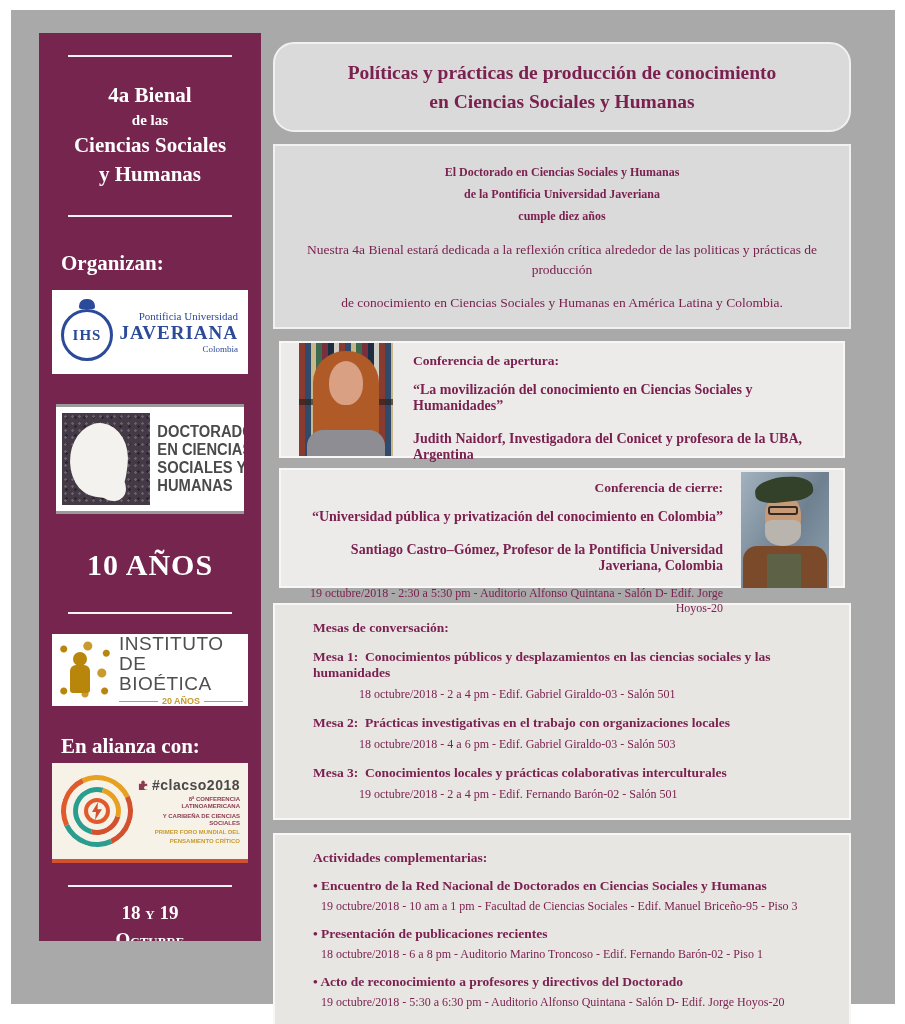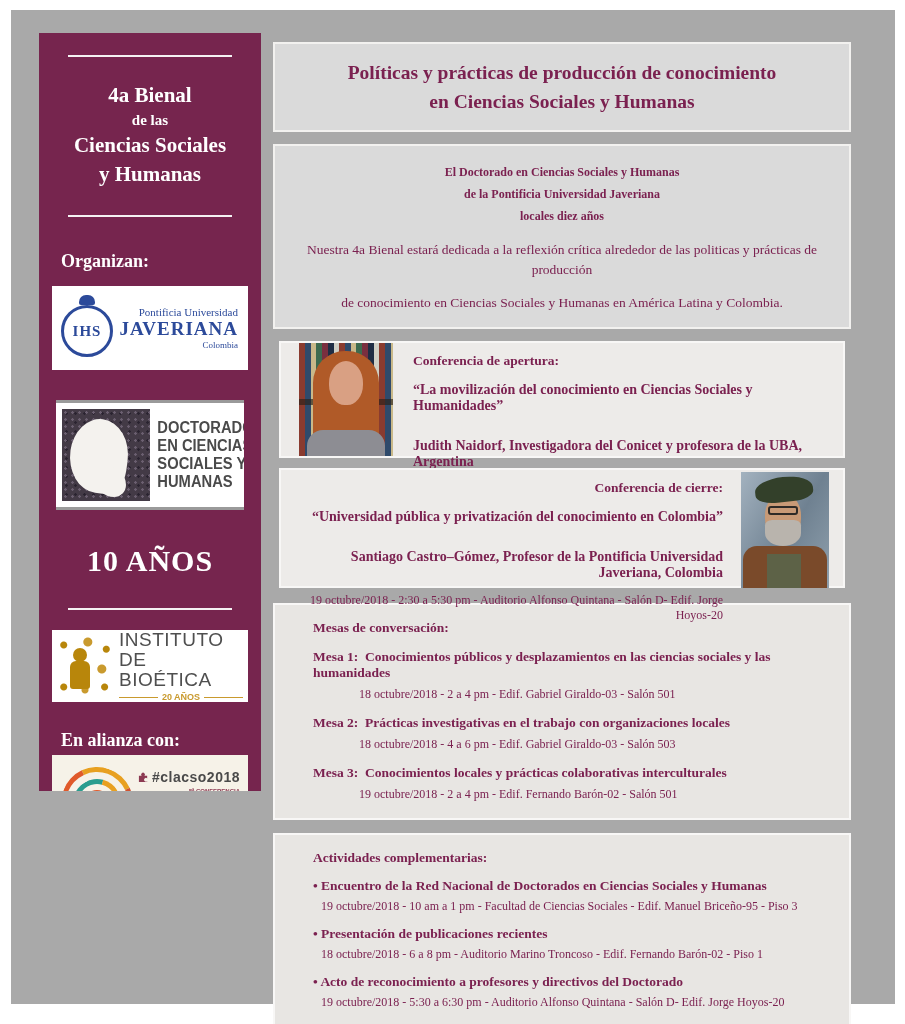"Políticas y prácticas de producción" .header-panel { border-radius: none -> 21px }
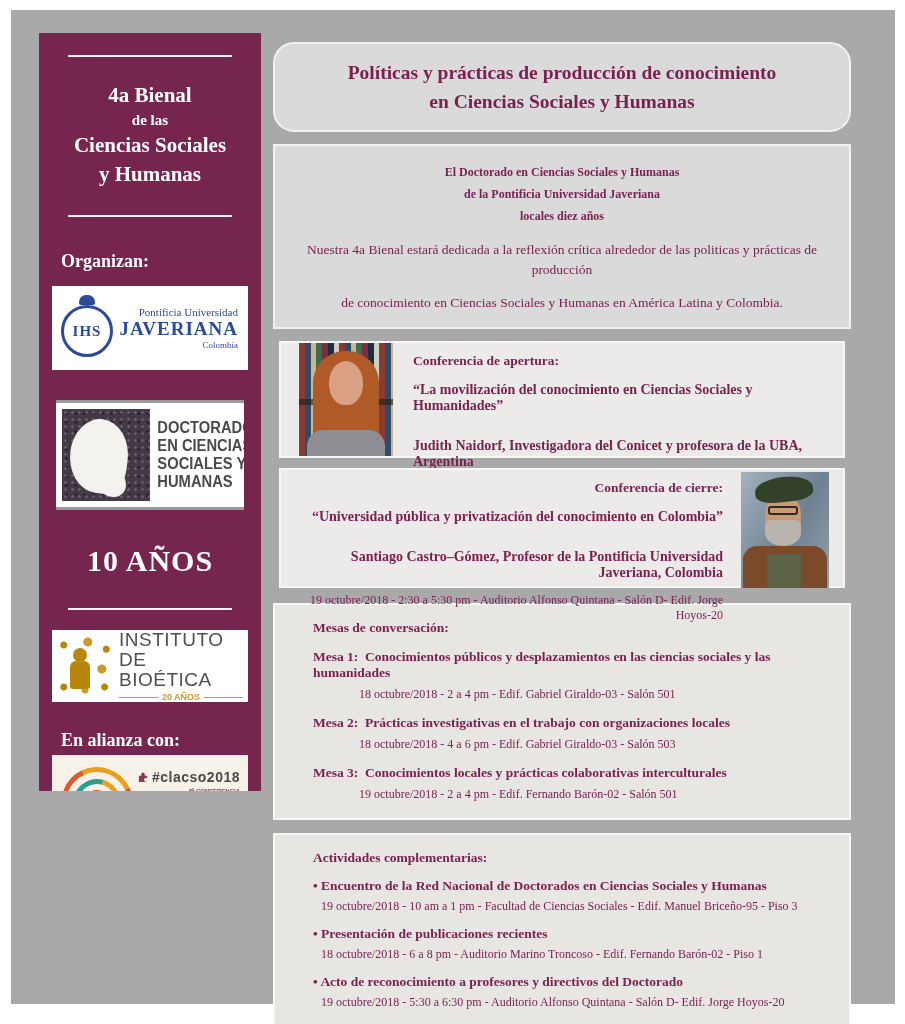"4a Bienal" .sidebar { height: 758px -> 908px }
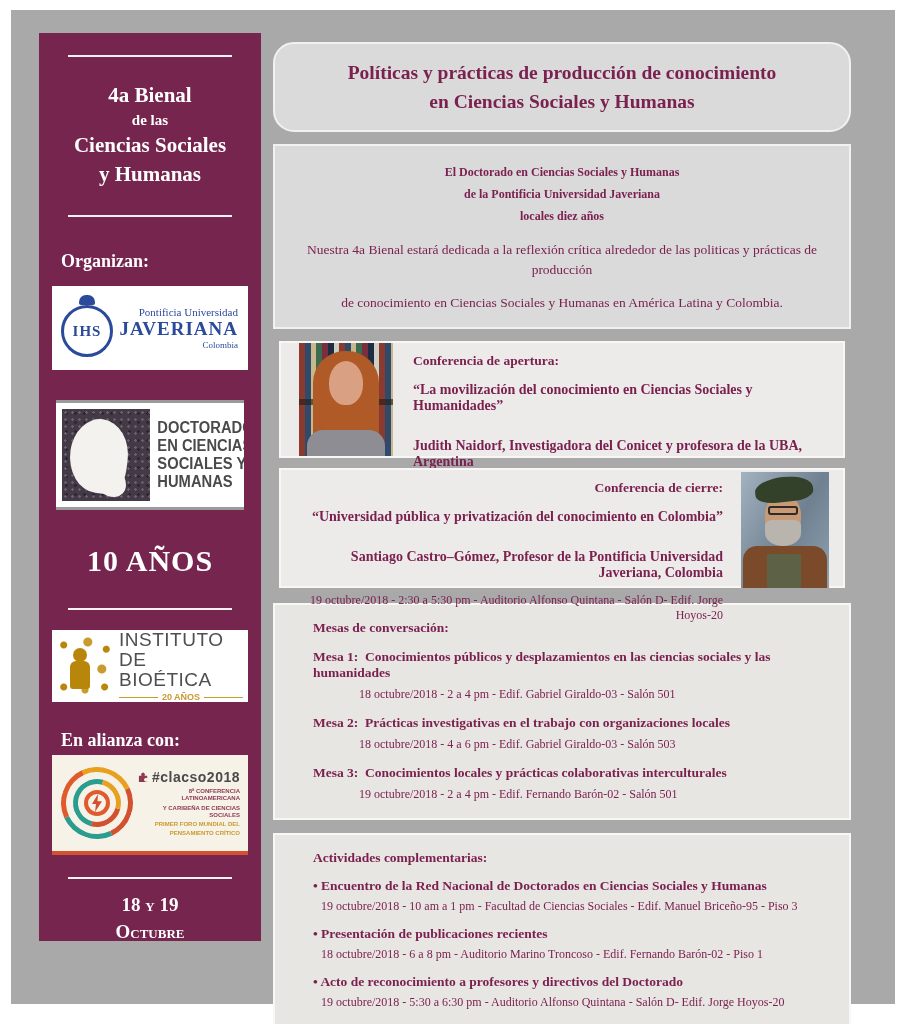"locales diez años" div.intro-h { text: locales -> cumple }
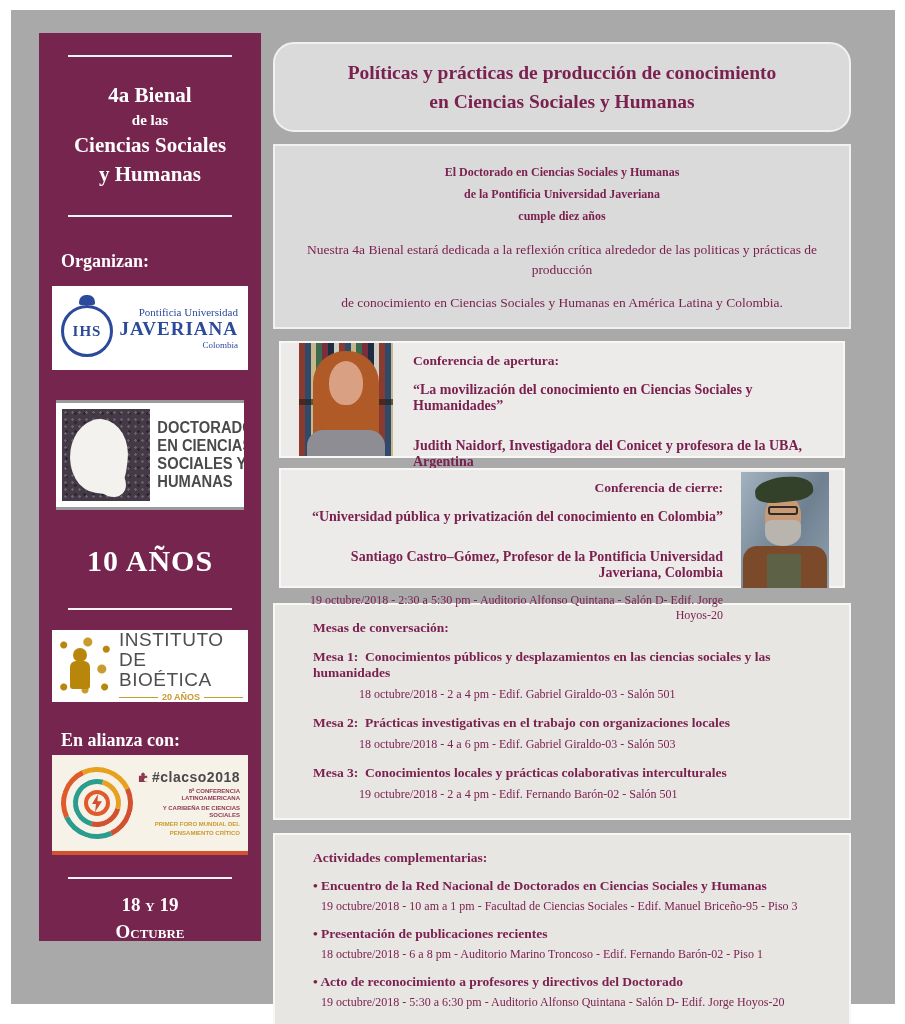"Organizan:" .side-label { font-size: 18px -> 21px }
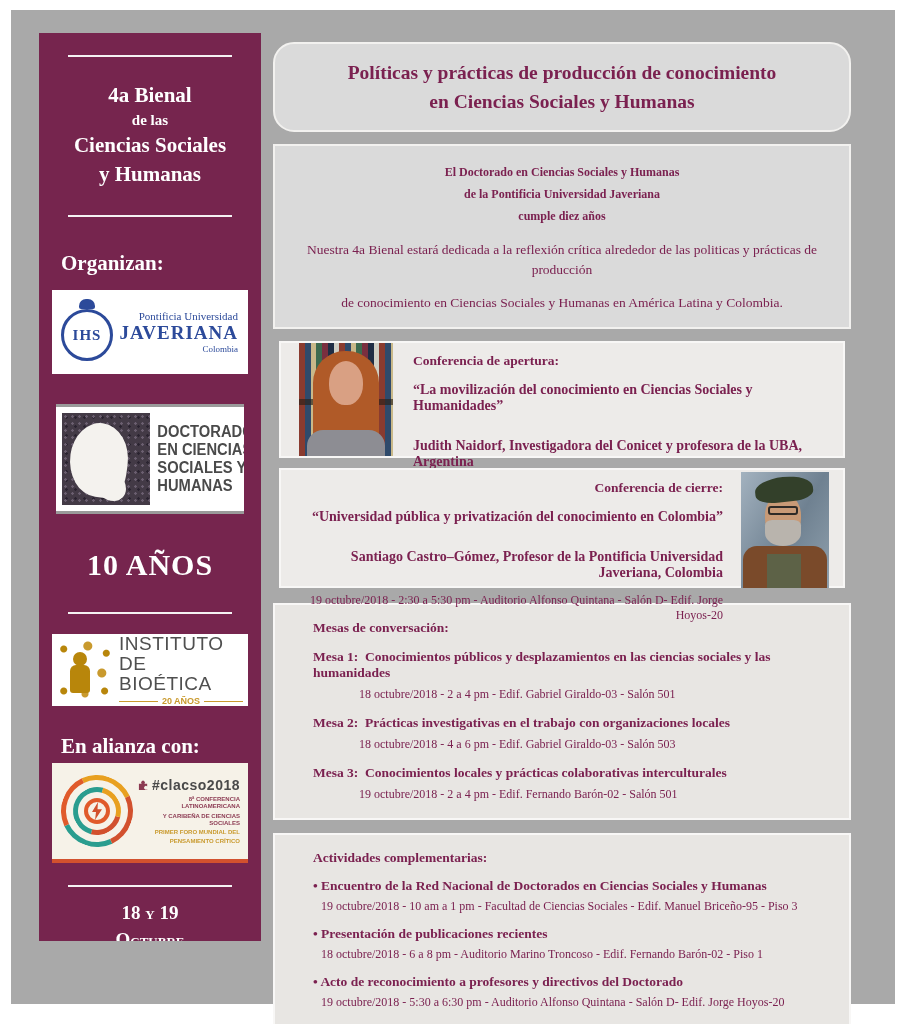"Judith Naidorf, Investigadora del" .sp-speaker { margin-top: 24px -> 17px }
